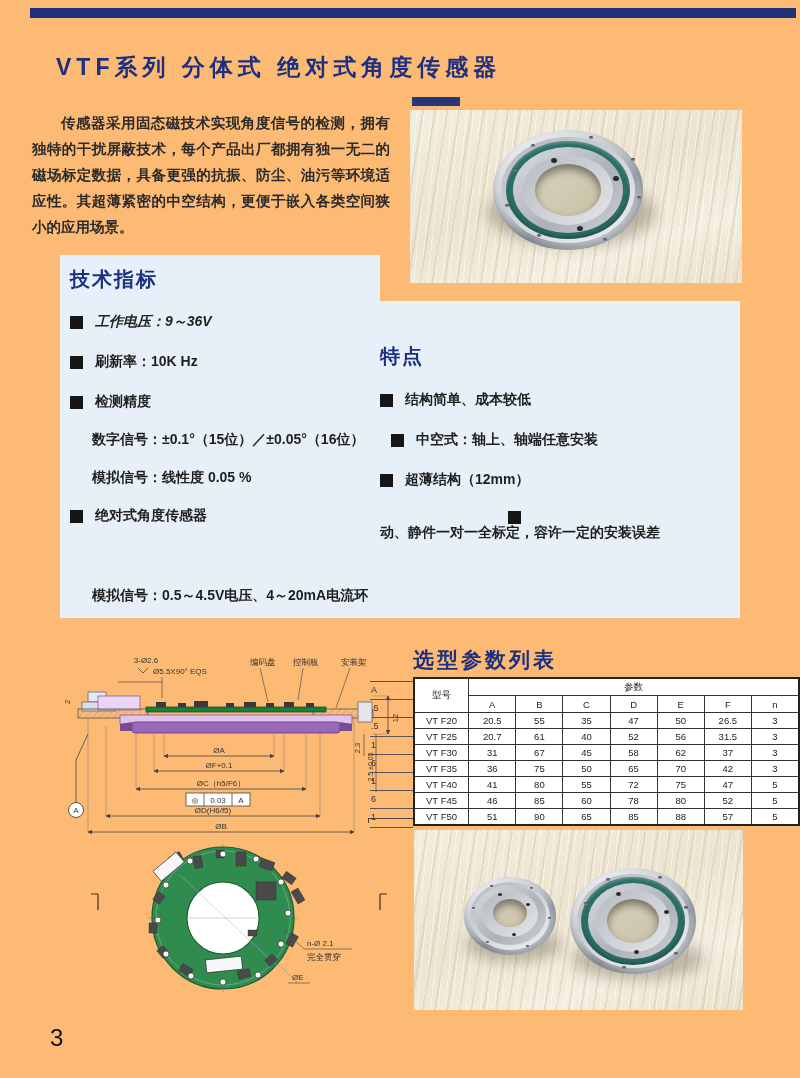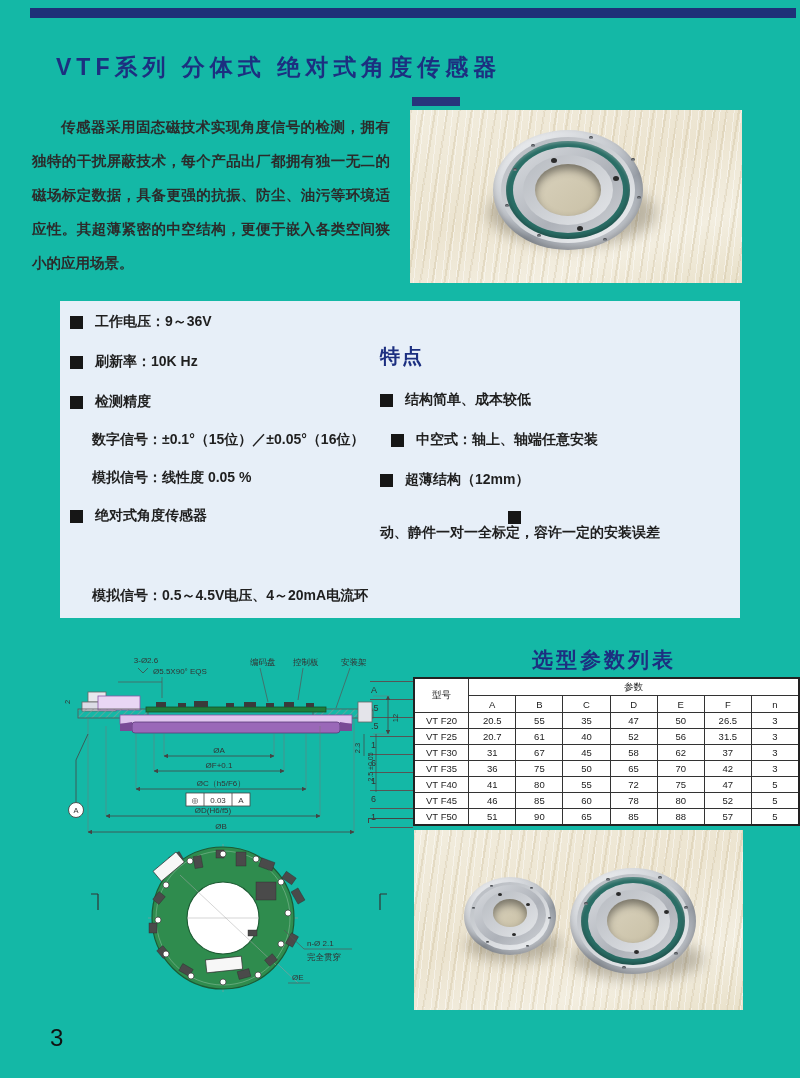"VTF系列 分体式 绝对式角度传感器" .page { background: #14b8a6 -> #fdba74 }
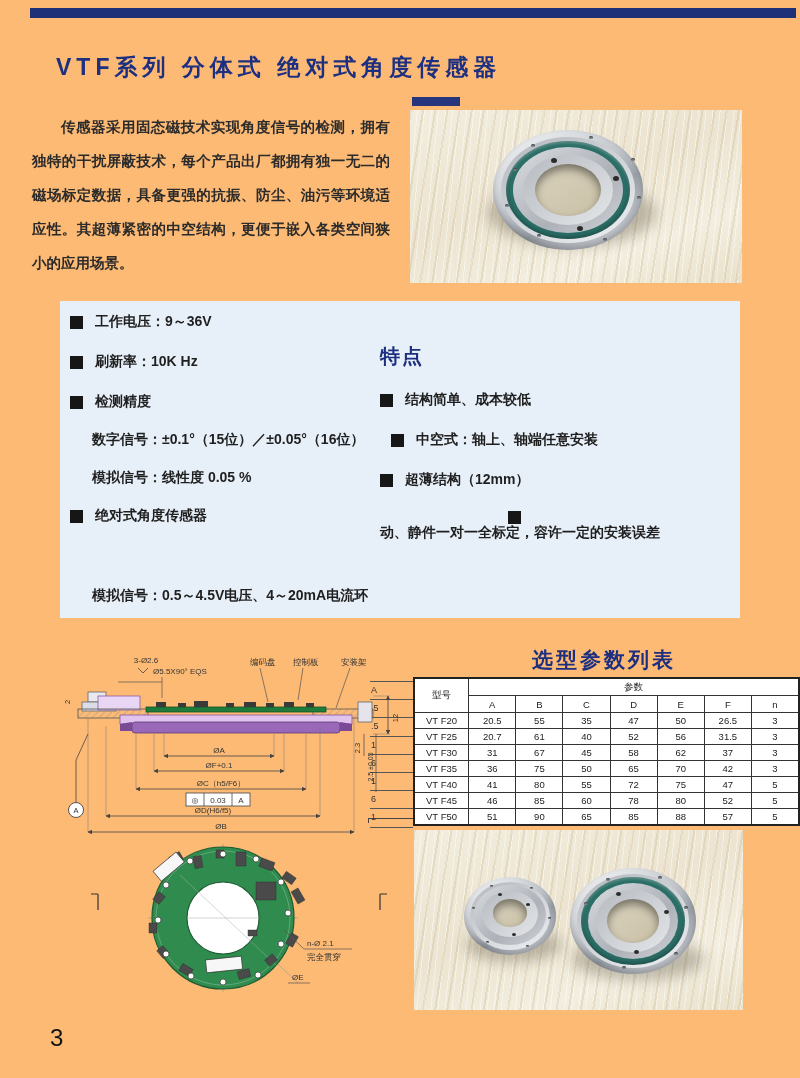"传感器采用固态磁技术实现角度信号的检测，拥有独特的干扰屏蔽技术，每个产品出厂都拥" .intro { line-height: 34px -> 26px }
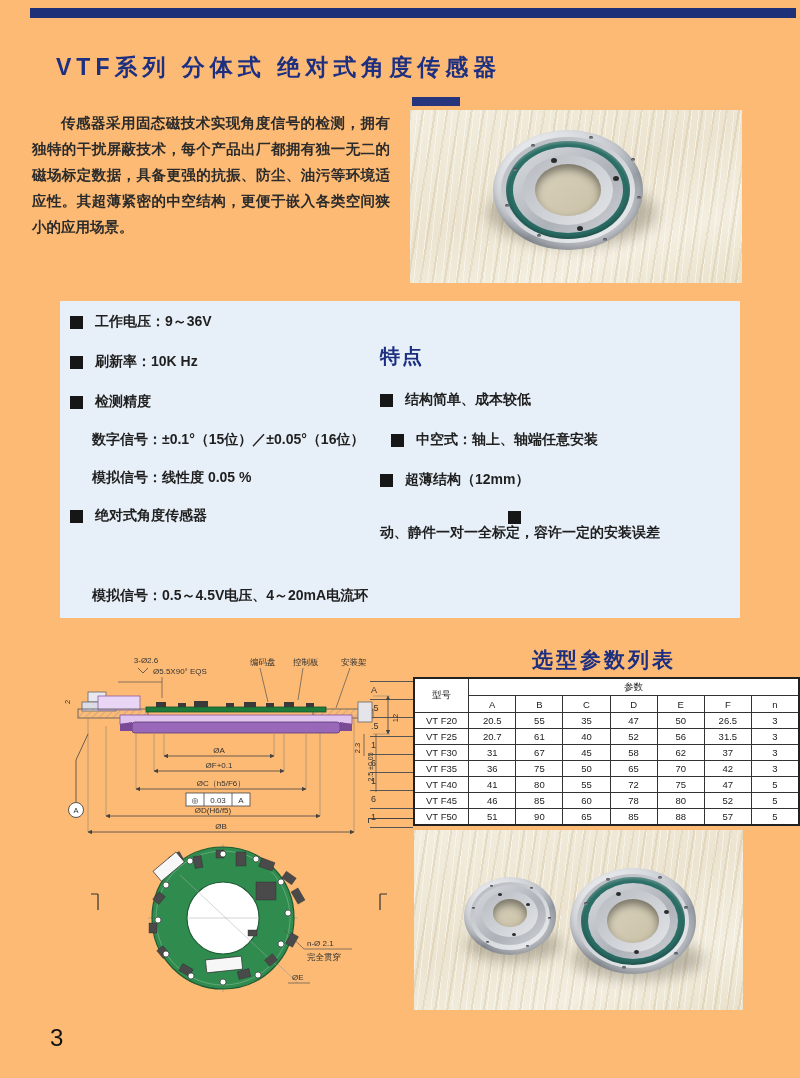"技术指标" div.panel { html: none -> <div> <div>技术指标</div> </div> }
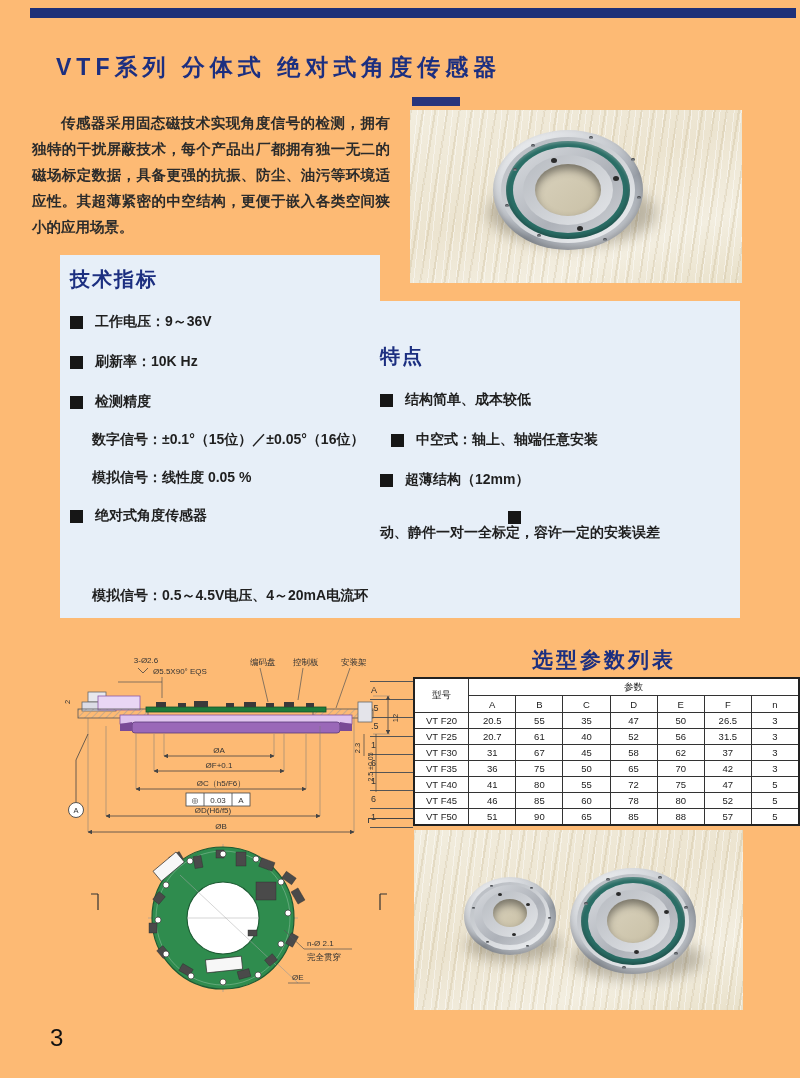"工作电压：9～36V" div.spec-row { font-style: none -> italic }
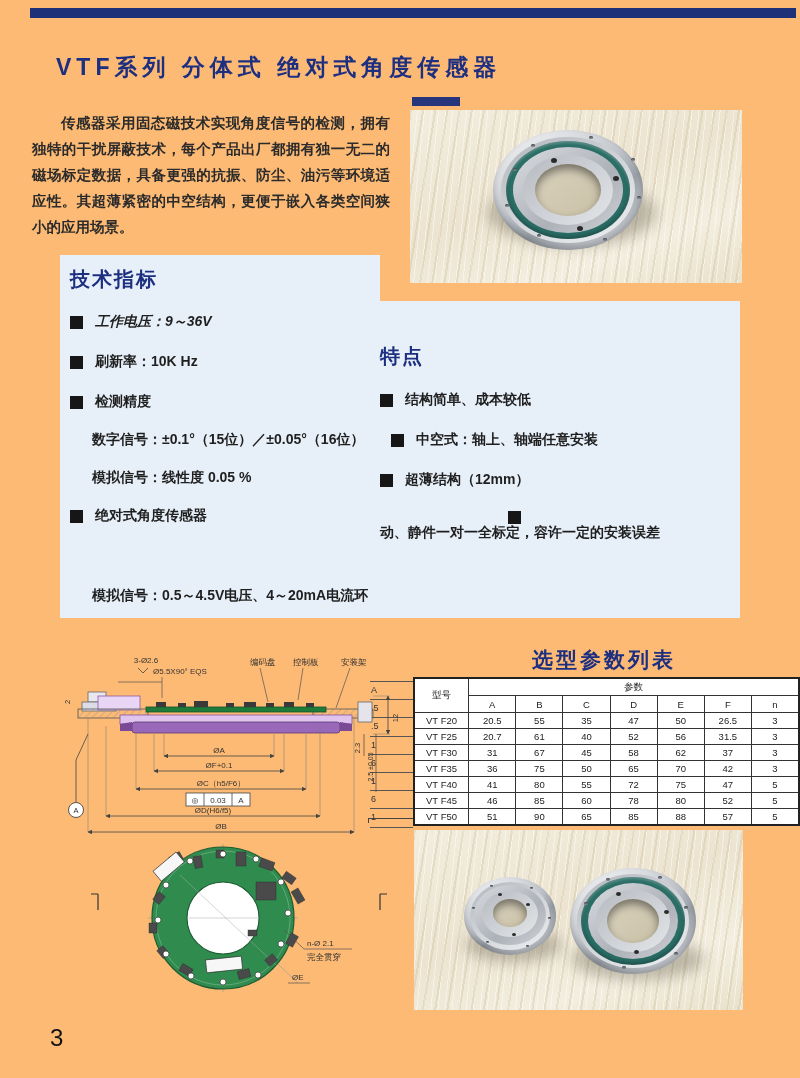"选型参数列表" .sel-title { text-align: center -> left }
